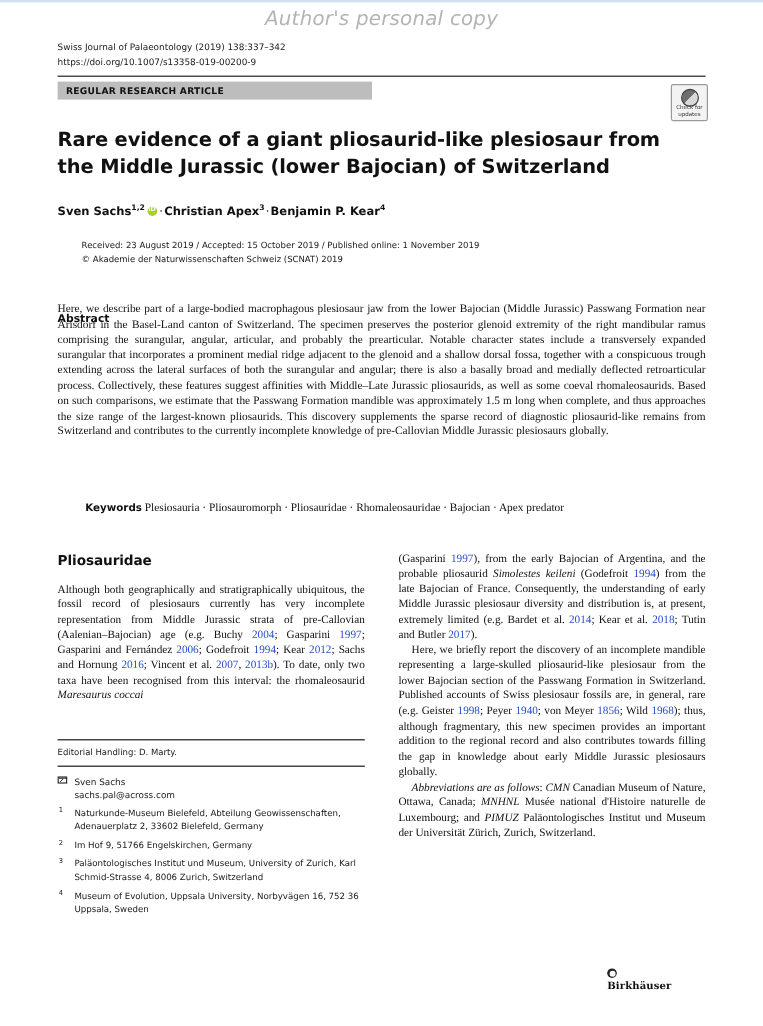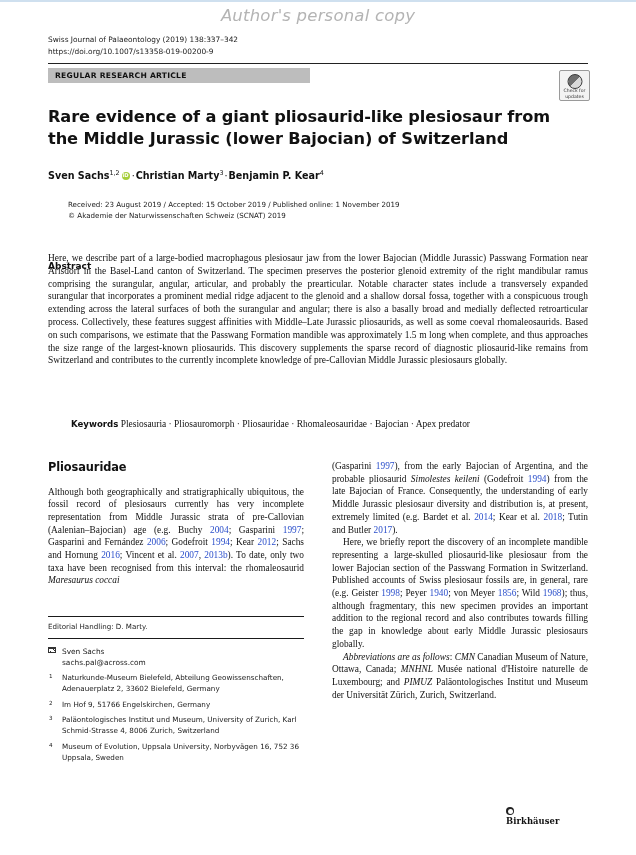"1,2" .authors sup { font-weight: normal -> bold }
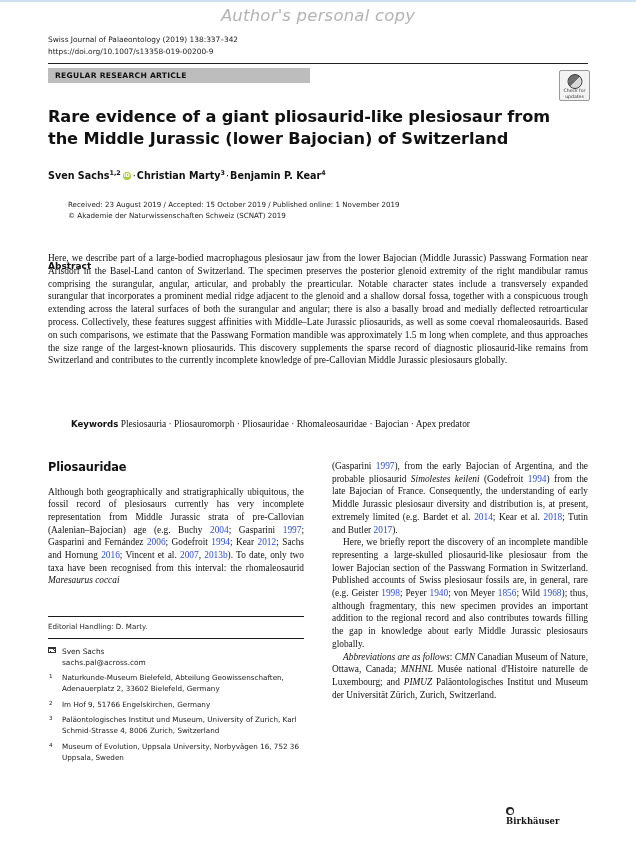"Christian Marty" span { text: Marty -> Apex }
